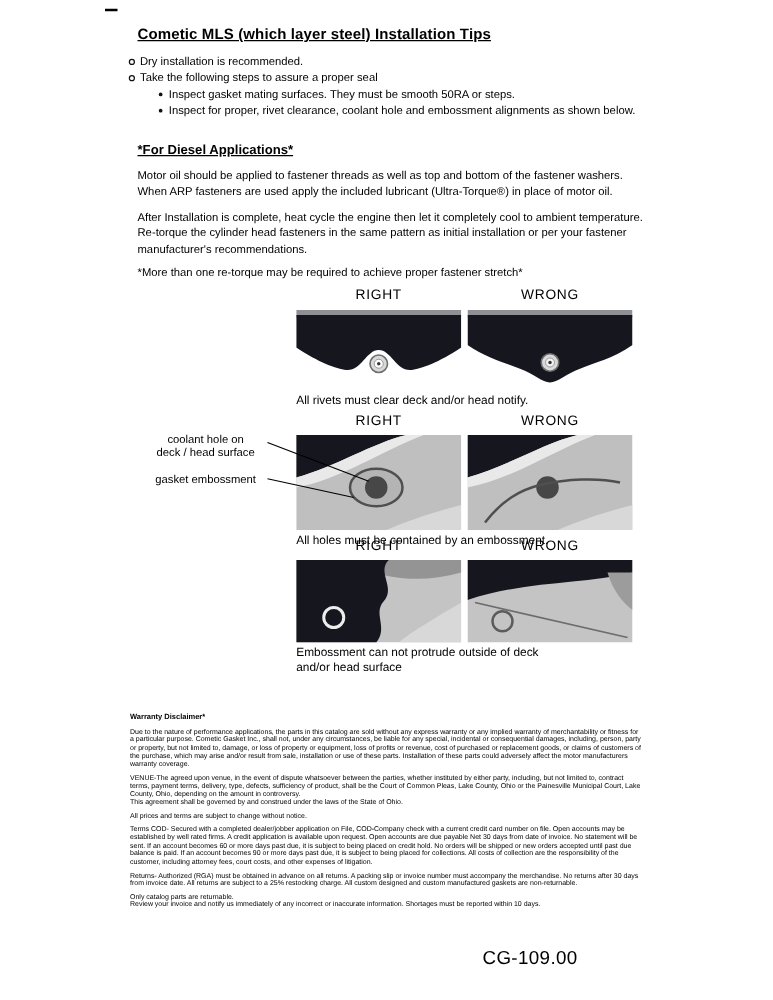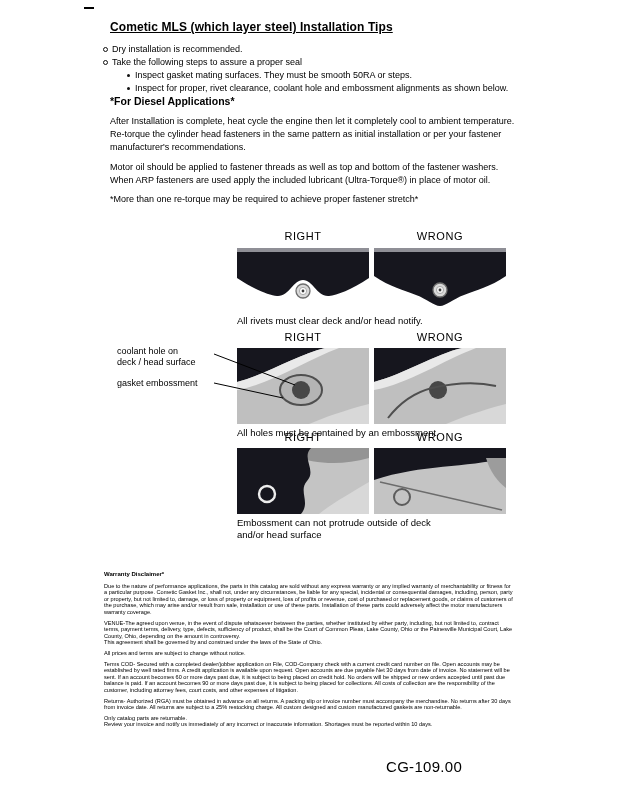"*For Diesel Applications*" .diesel-h { margin-top: none -> 19px; text-decoration: none -> underline }
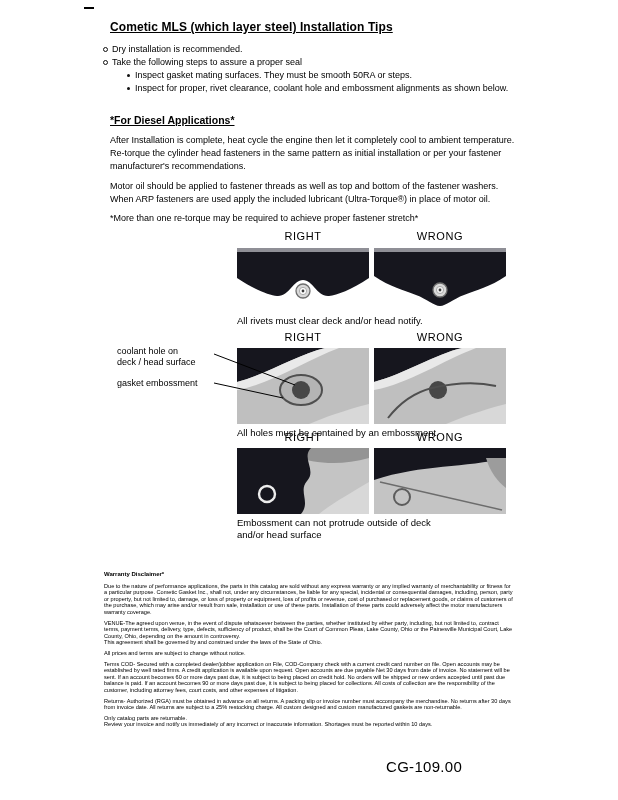"After Installation is complete, heat" p.body-p { order: before "Motor oil should be applied" -> after "Motor oil should be applied" }
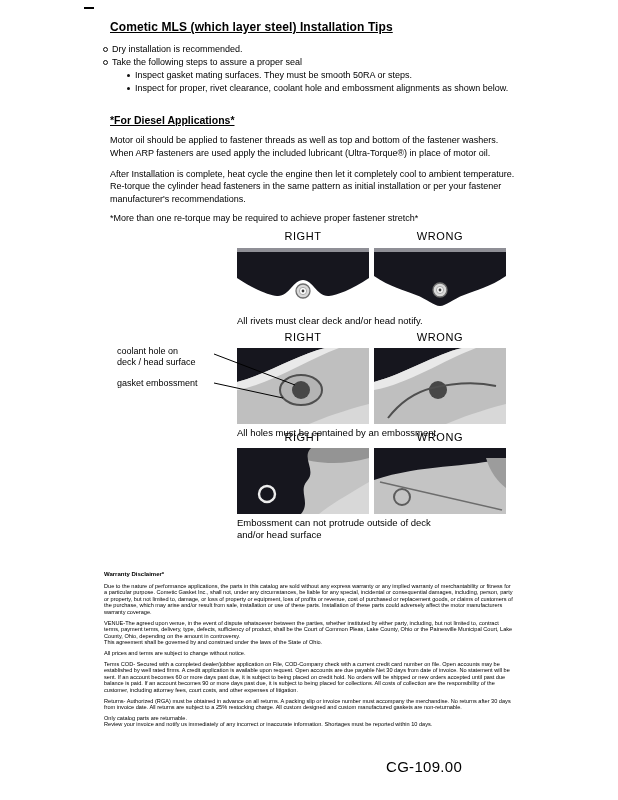"coolant hole on" .lbl { text-align: left -> center }
